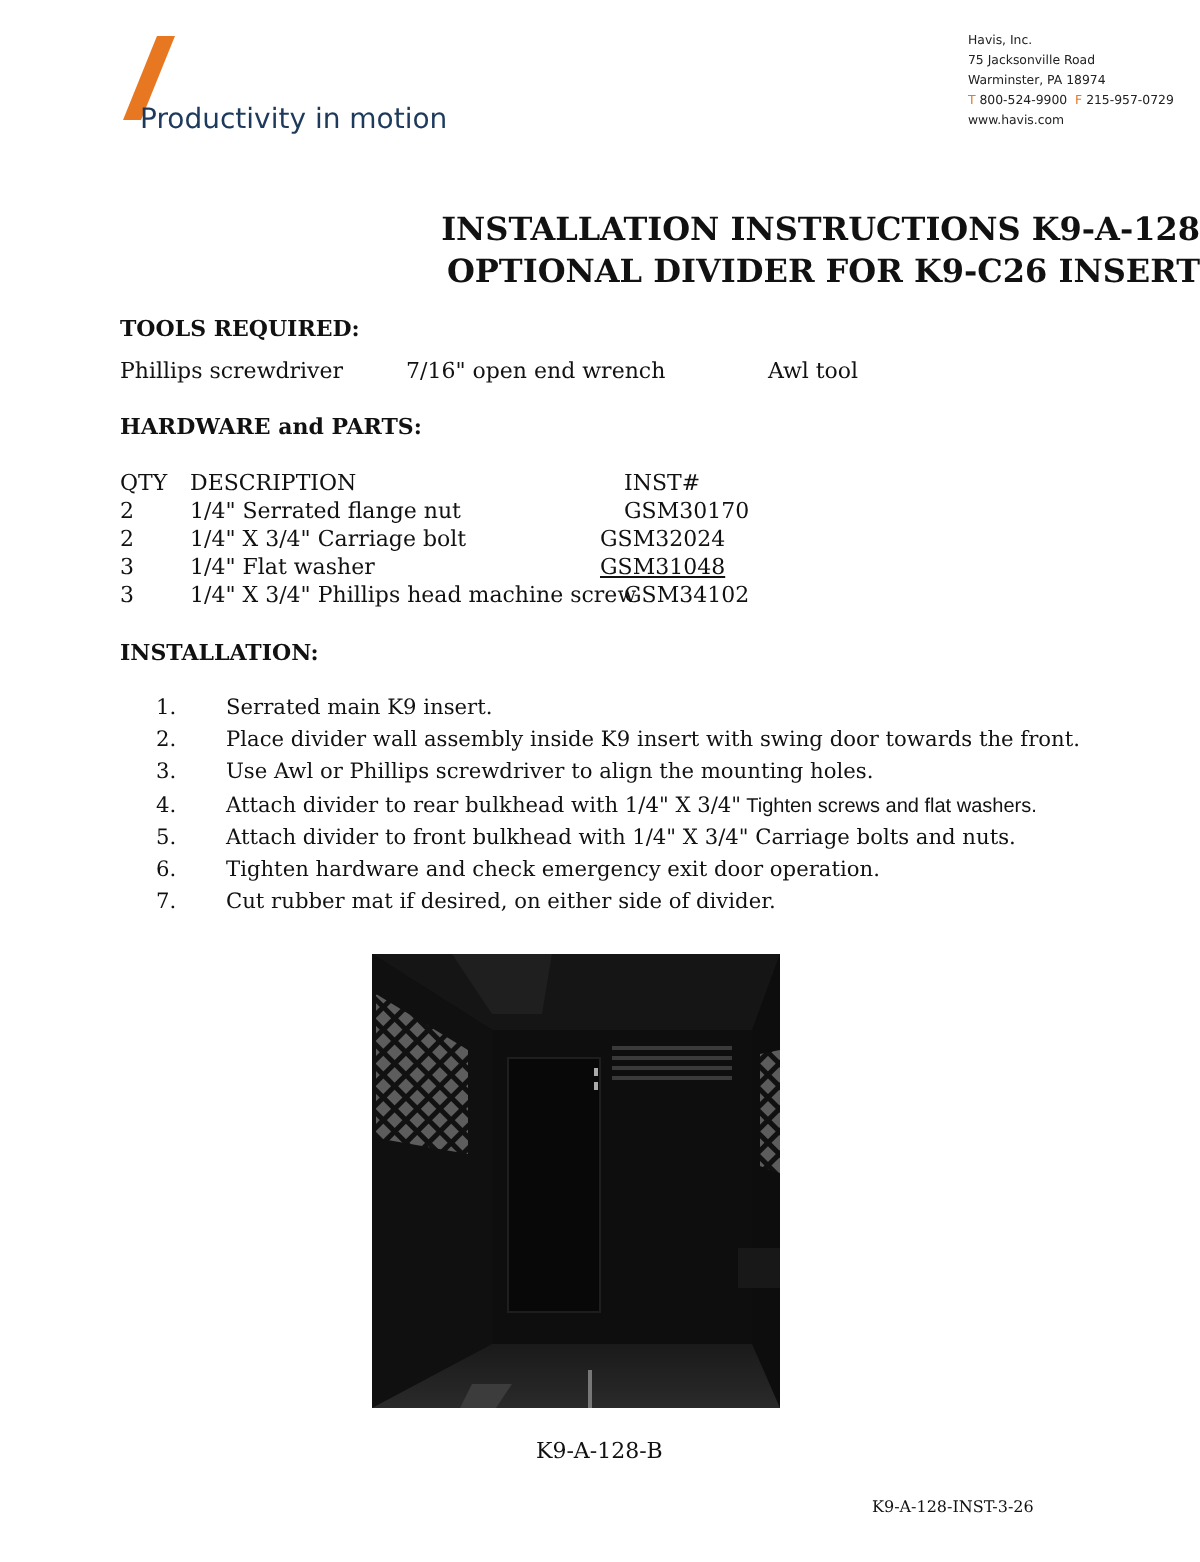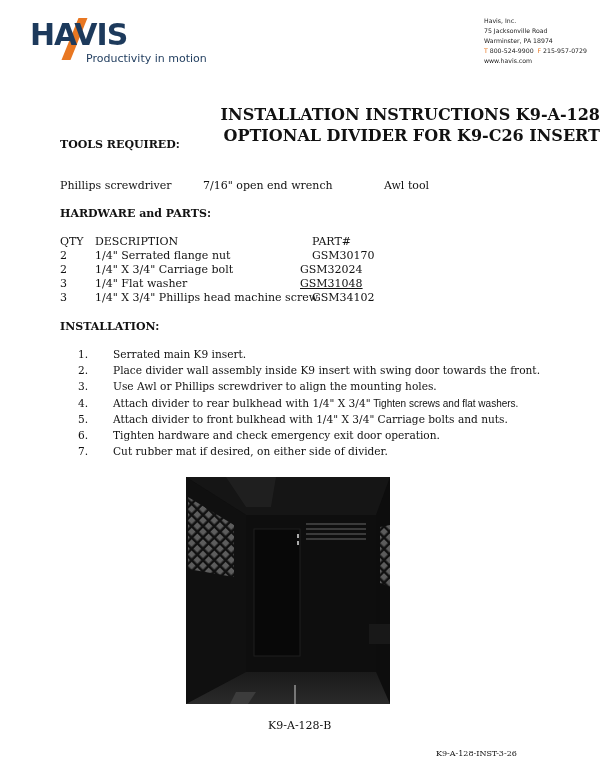"HAVIS" div.logo-text { html: <div>HAVIS</div> -> none }
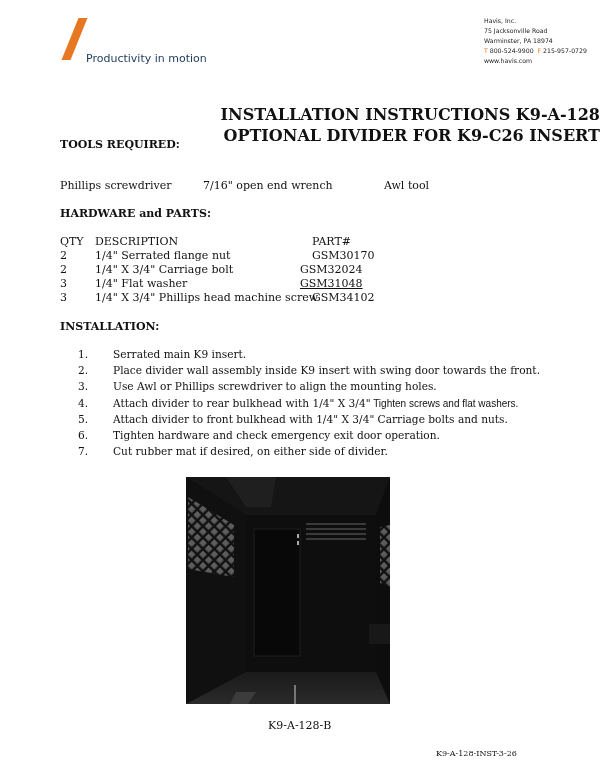"Productivity in motion" .logo-tag { font-size: 11px -> 14px; left: 56px -> 40px }
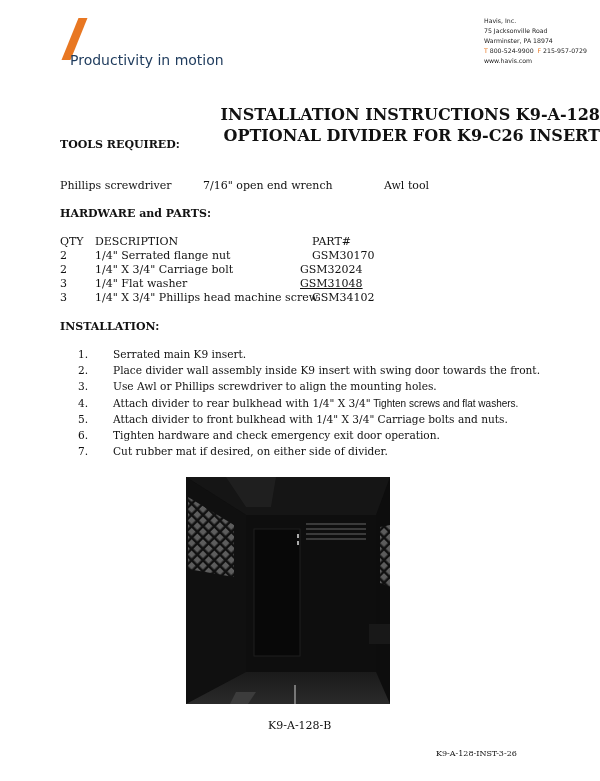"TOOLS REQUIRED:" div.abs { top: 138px -> 158px }
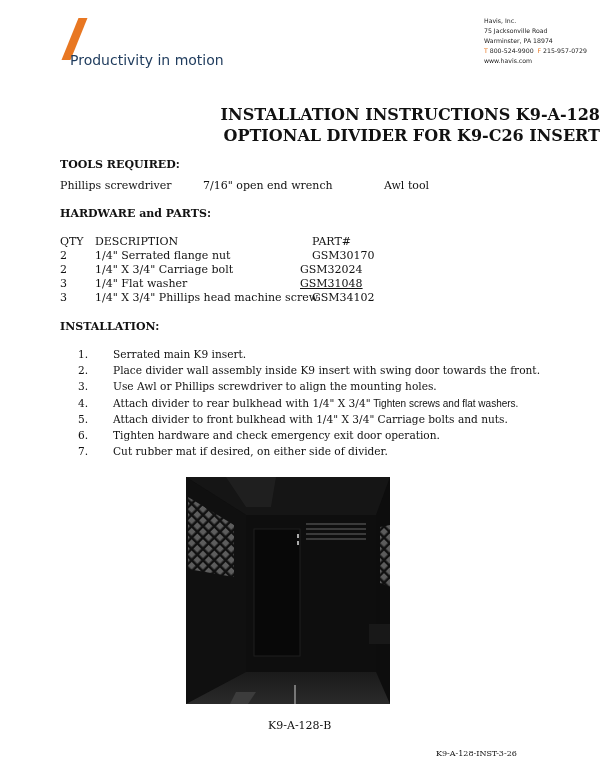"PART#" span.hdr { text: PART -> INST }
